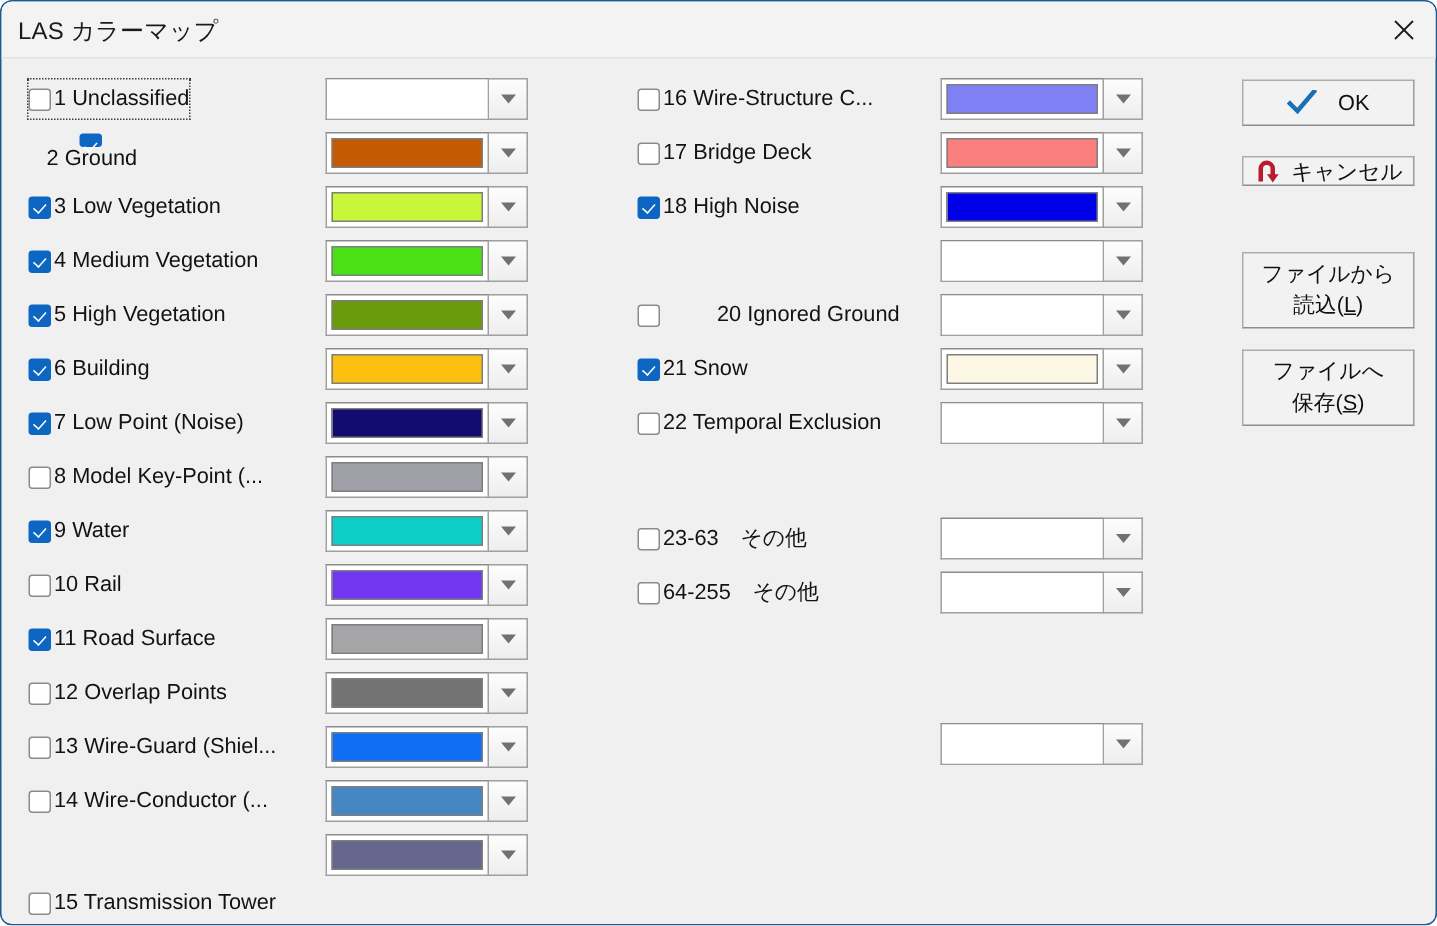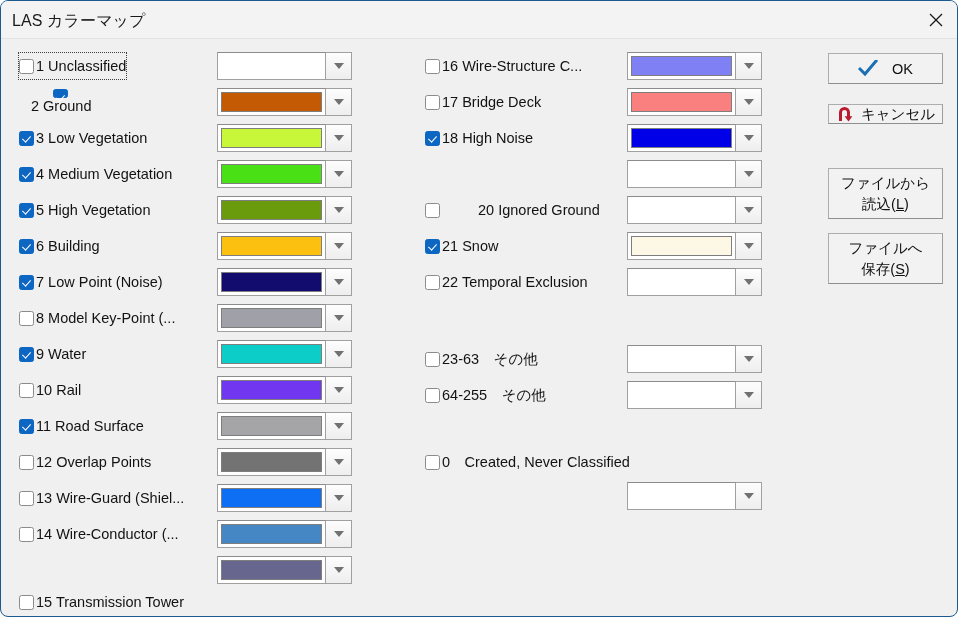"0 Created, Never Classified" div.cbwrap { html: <div> <span></span> <span>0 Created, Never Classified</span> </div> -> none }
